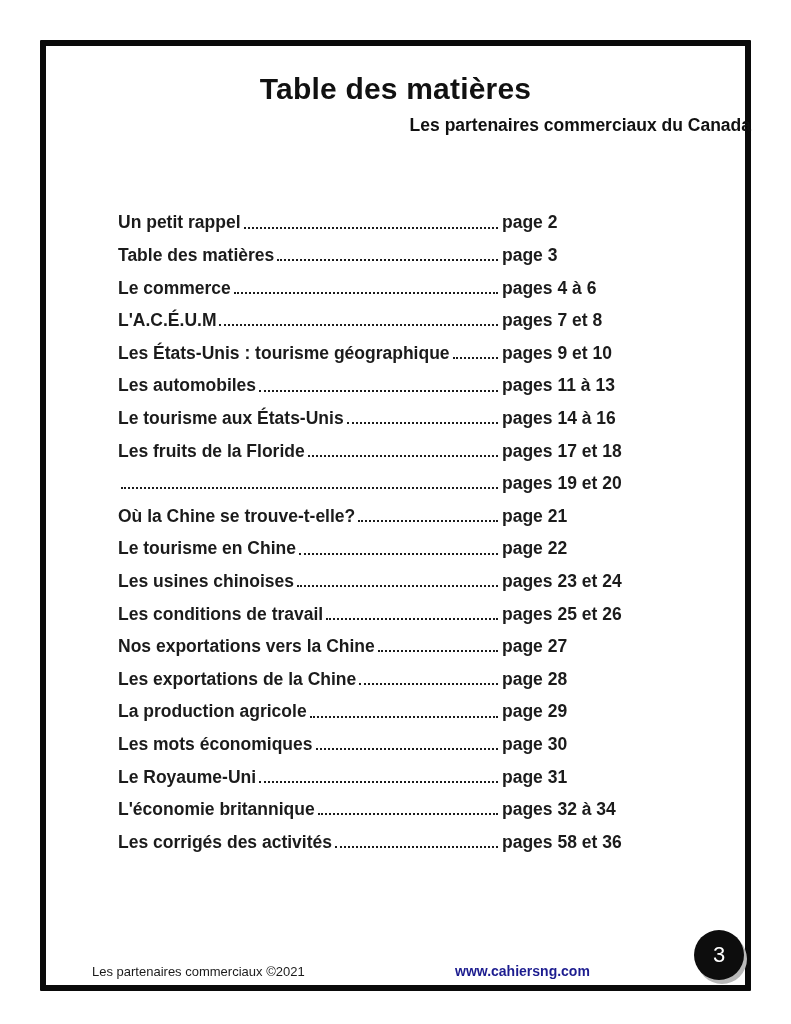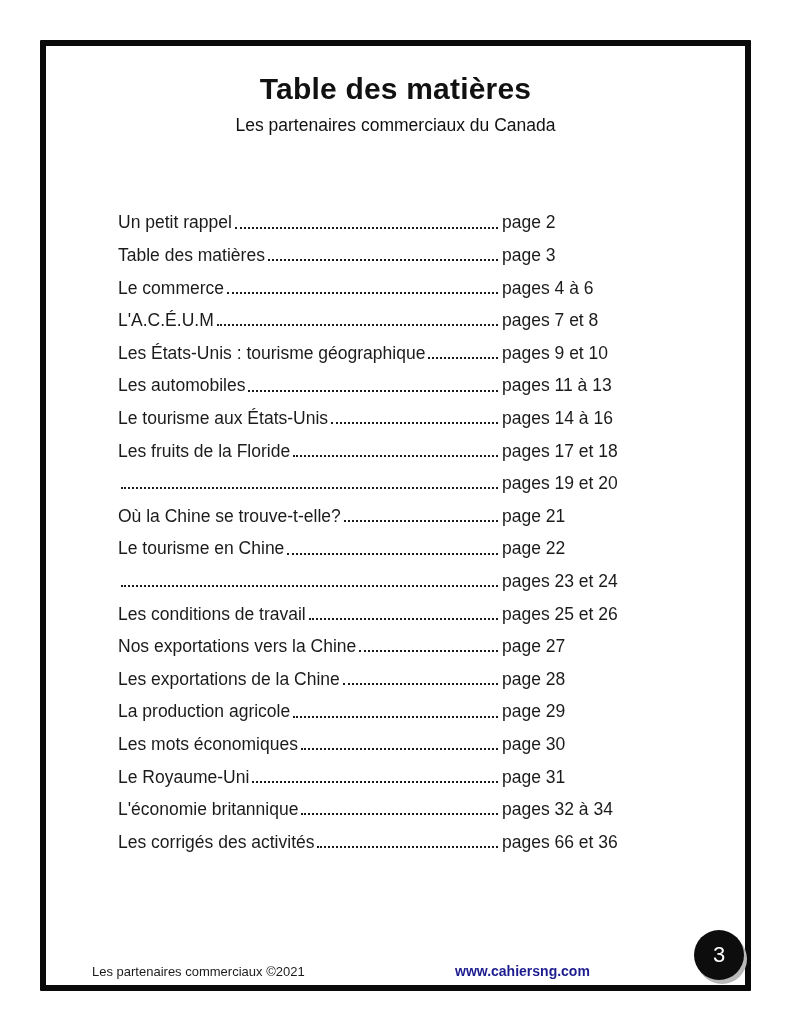"Les partenaires commerciaux du Canada" .doc-subtitle { font-weight: 400 -> 700; text-align: none -> right }
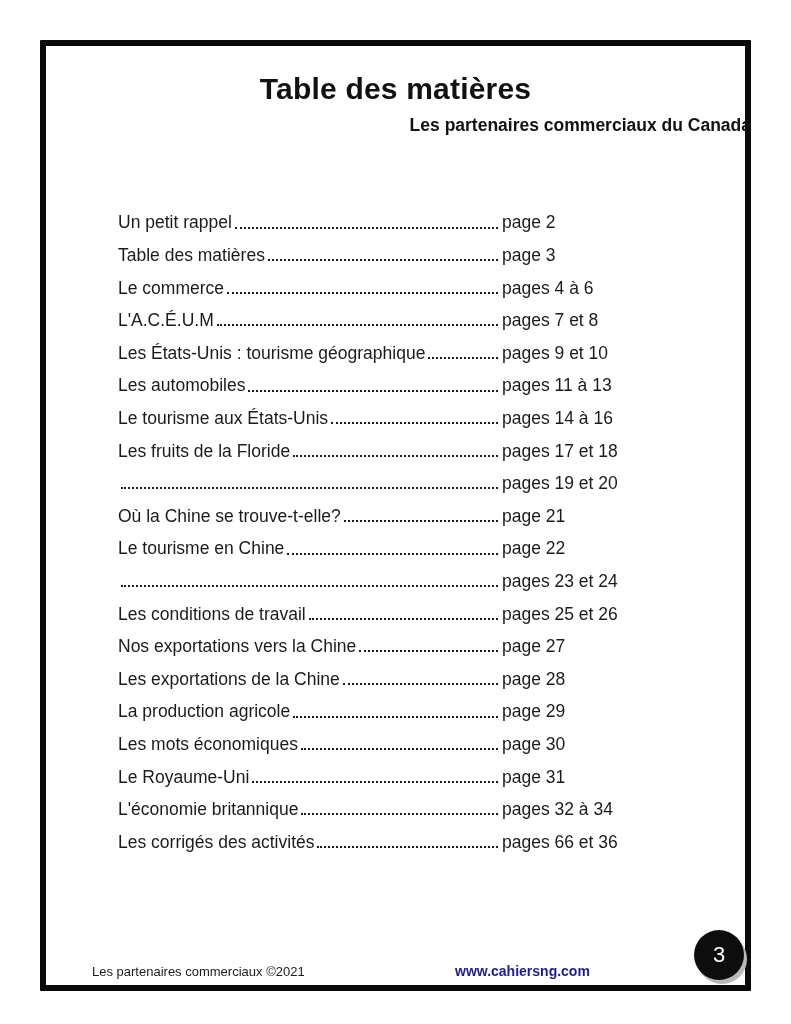"Un petit rappel" .toc { font-weight: none -> bold }
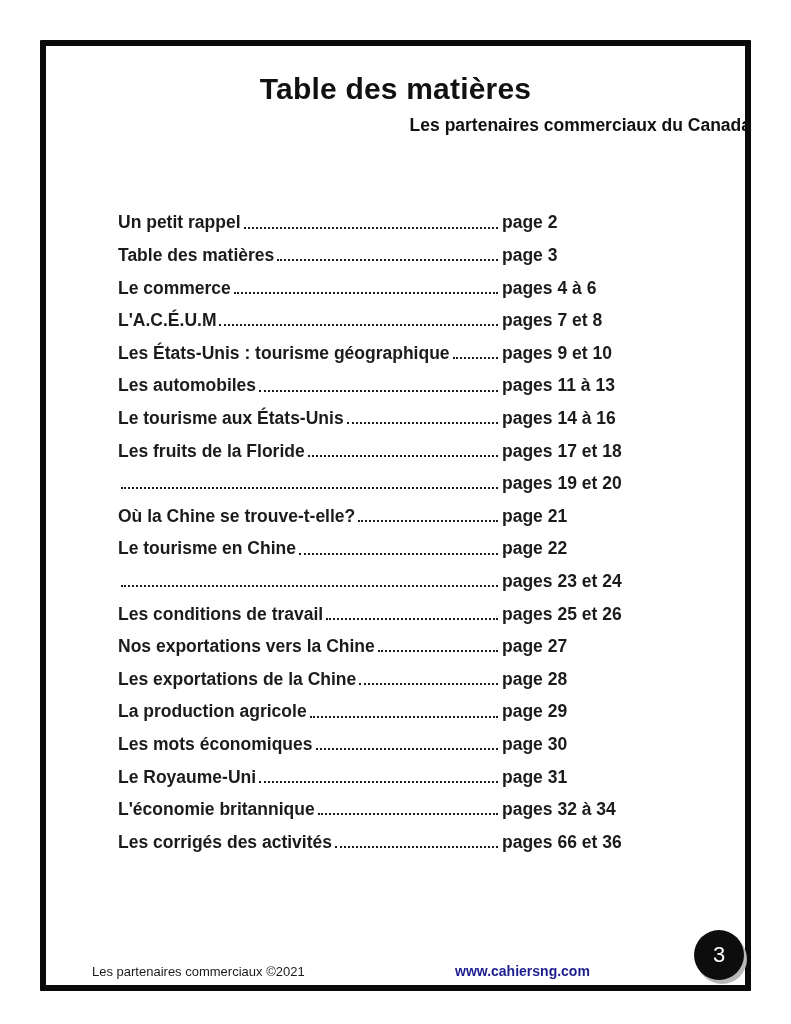"Les usines chinoises" span.toc-label { html: none -> <span>Les usines chinoises</span> }
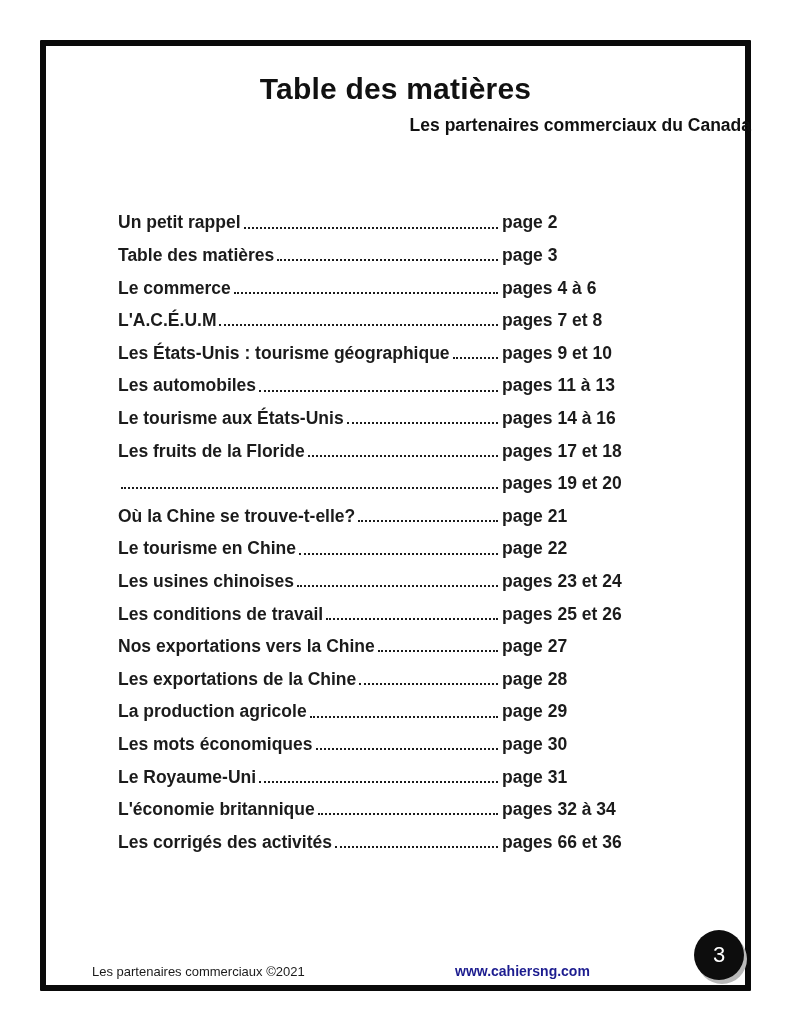"pages 66 et 36" span.toc-page { text: 66 -> 58 }
